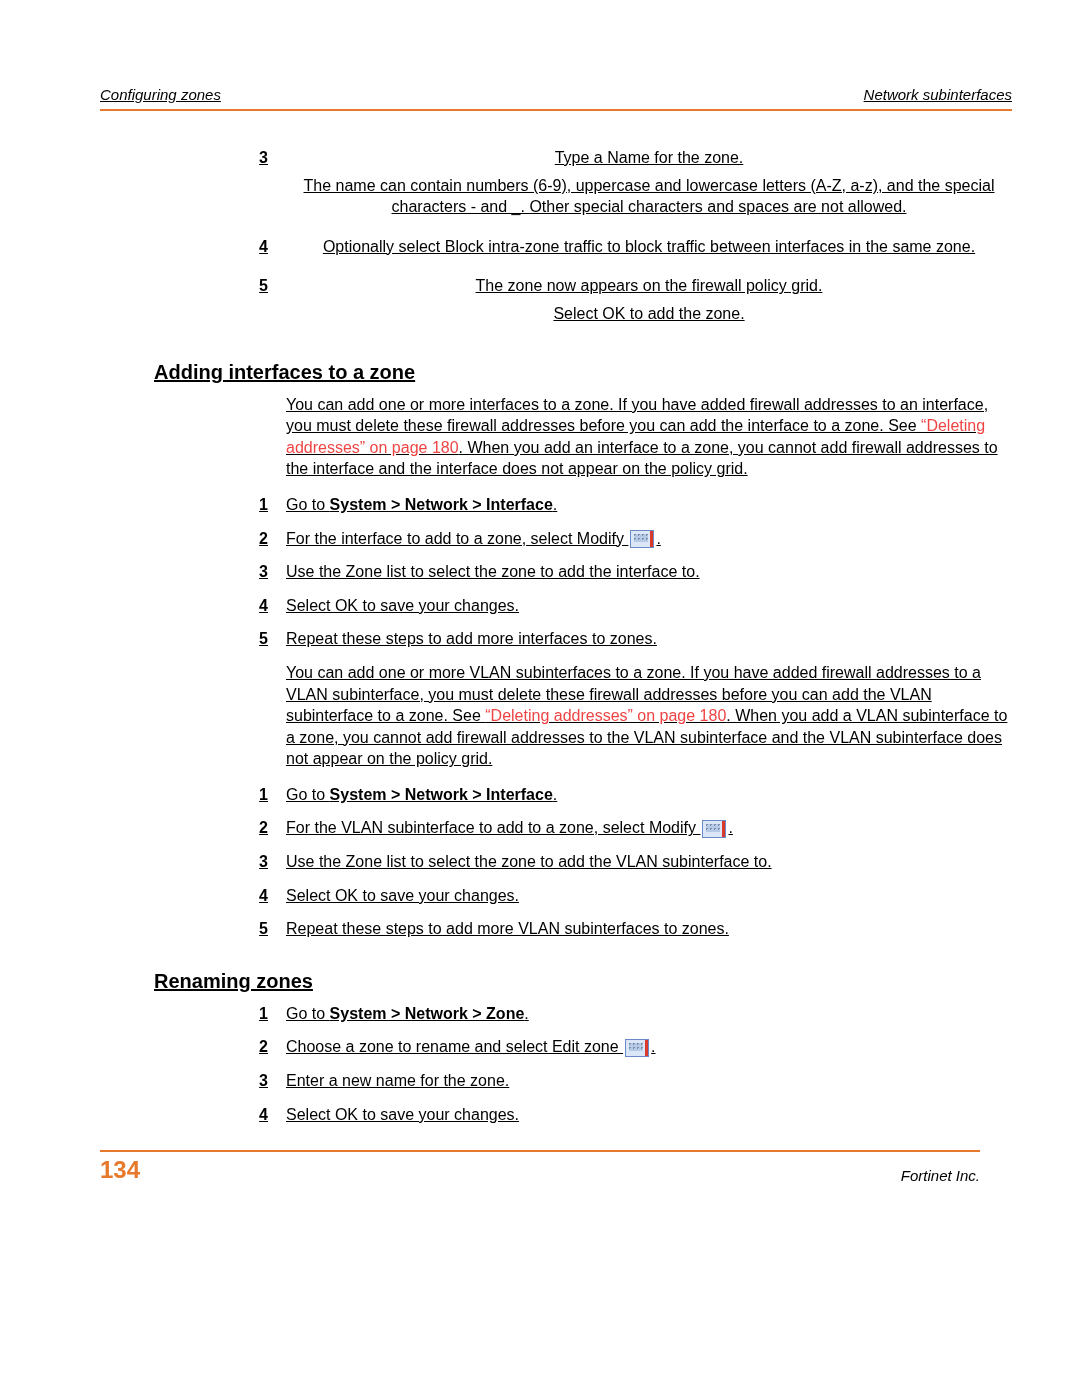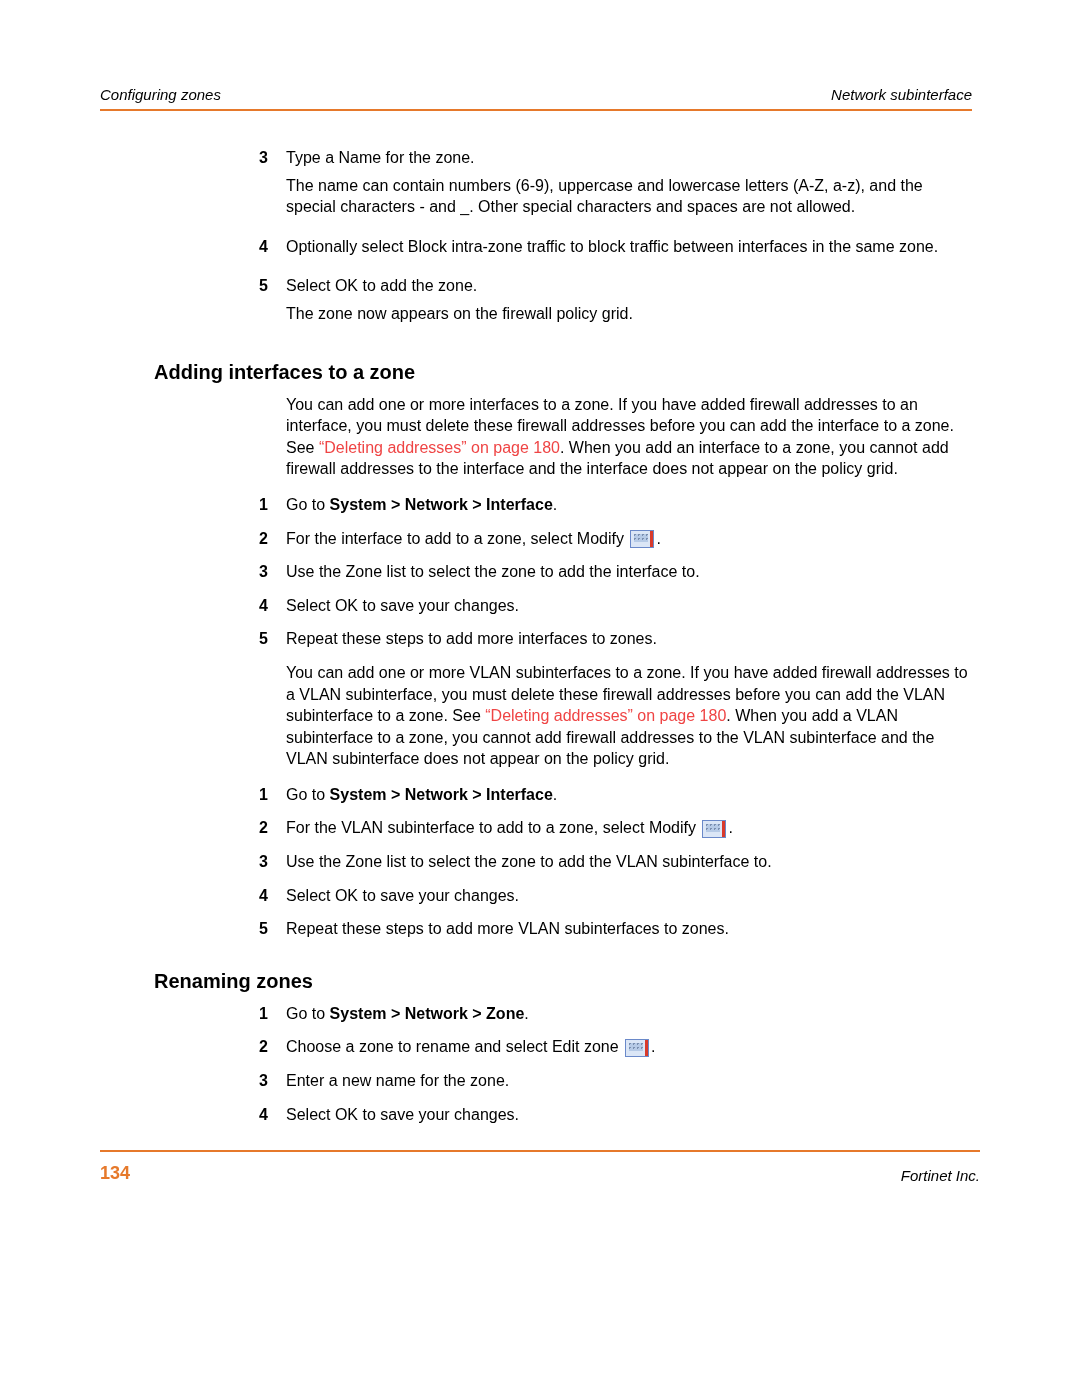"Configuring zones" .page { padding: 86px 108px 60px 100px -> 86px 68px 60px 100px; text-decoration: none -> underline }
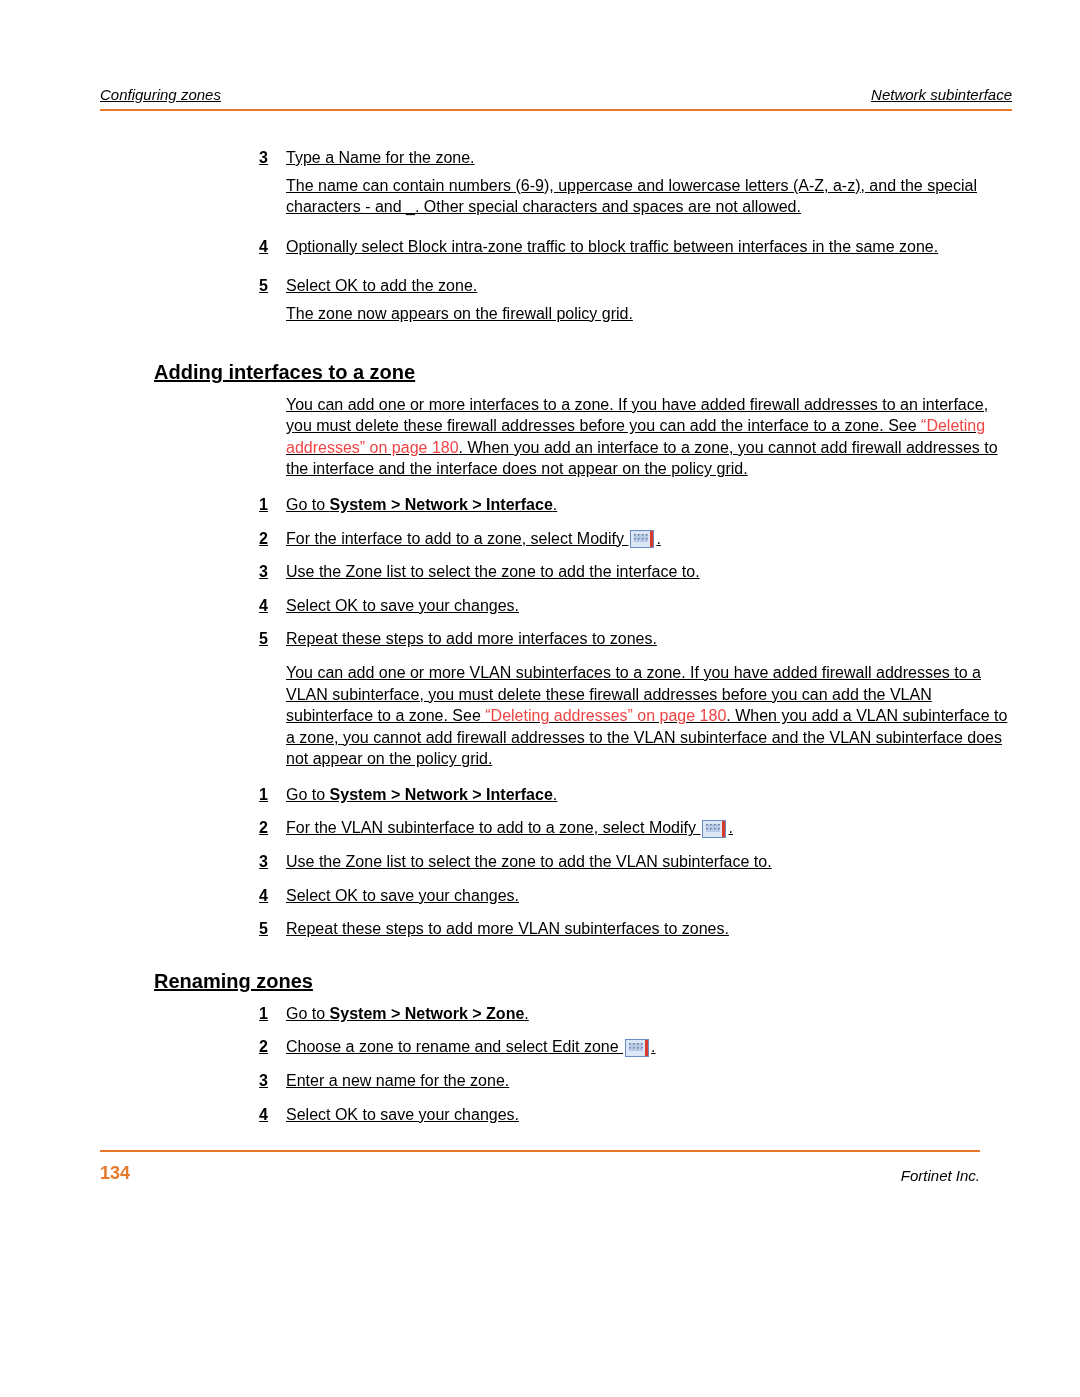"Network subinterface" span { text: subinterface -> subinterfaces }
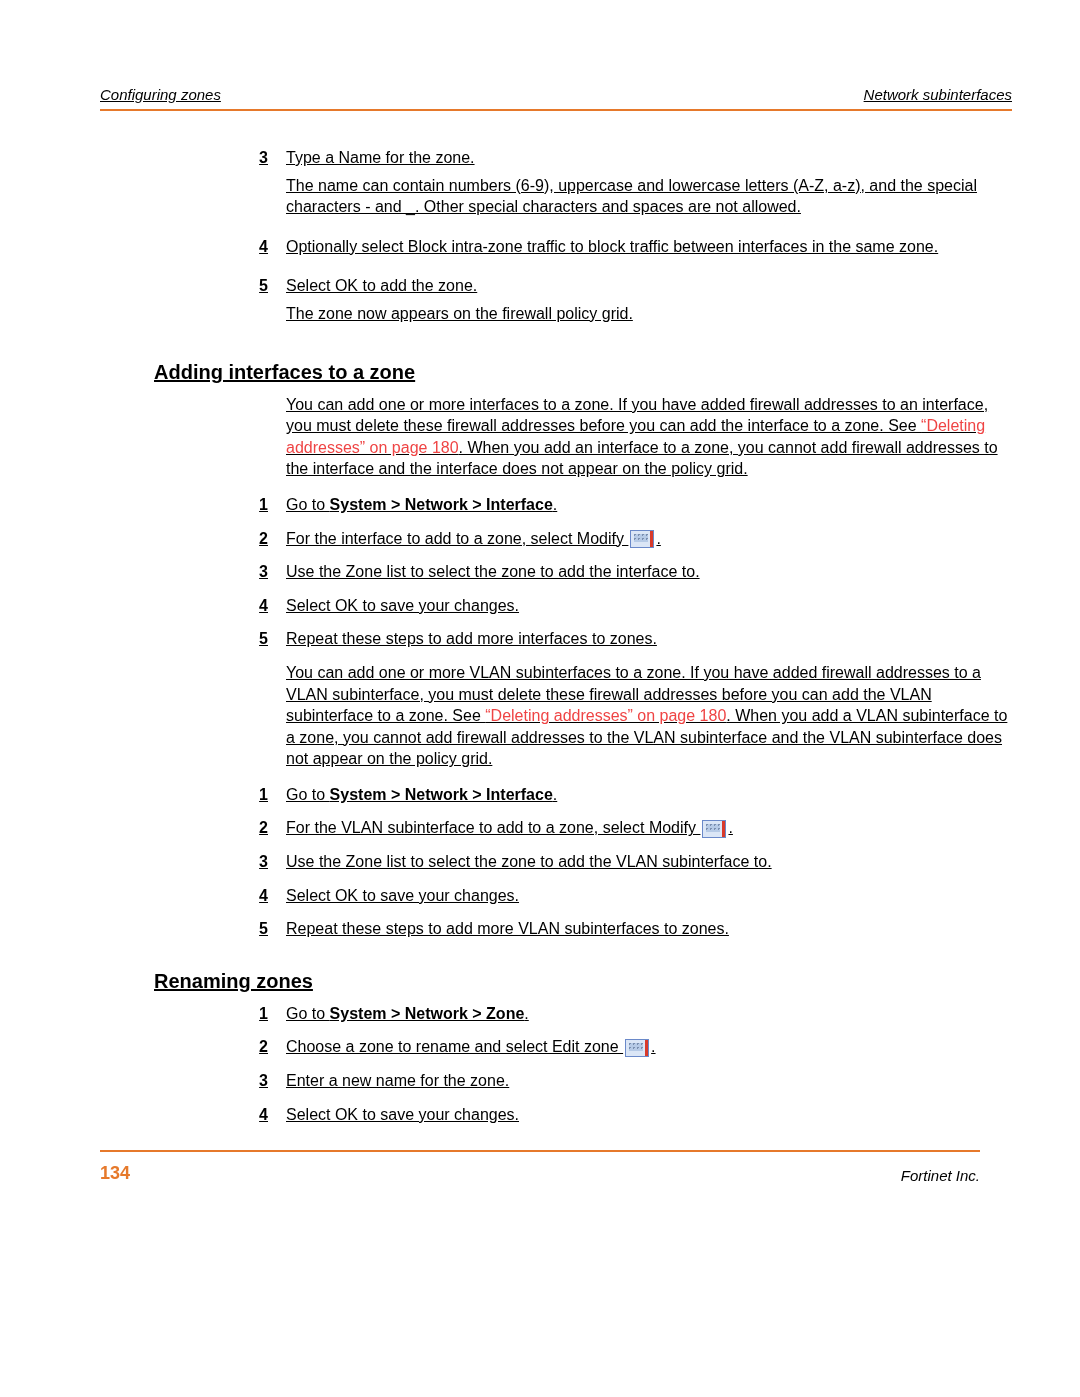"Type a Name for the" .txt p { text-align: none -> center }
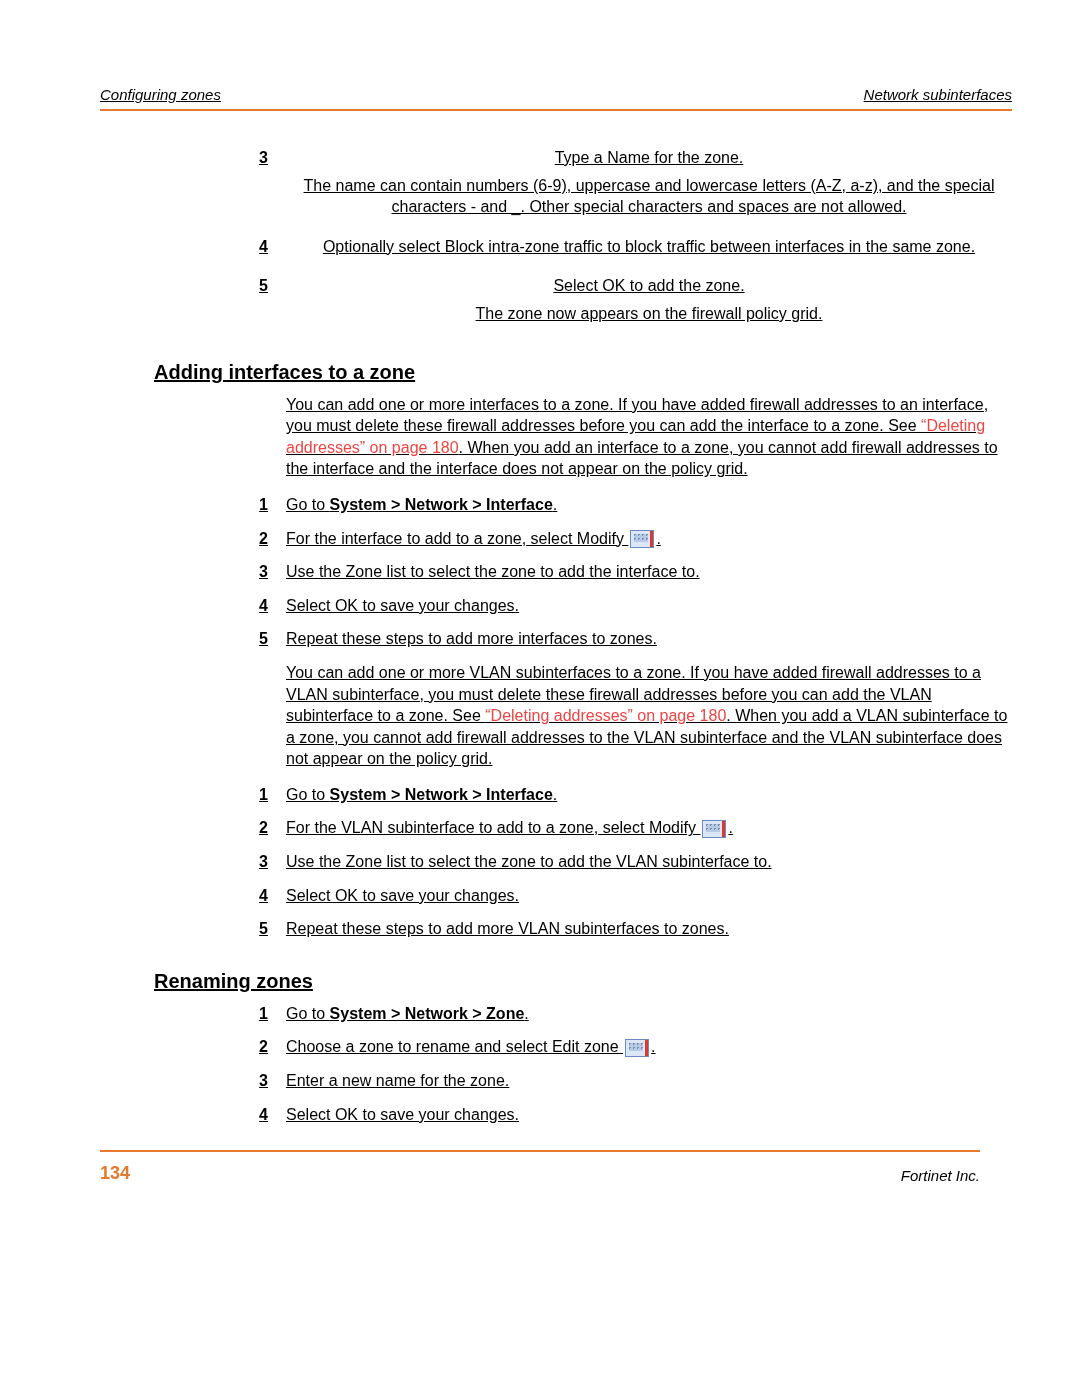"Select OK to add the" p { order: before "The zone now appears on" -> after "The zone now appears on" }
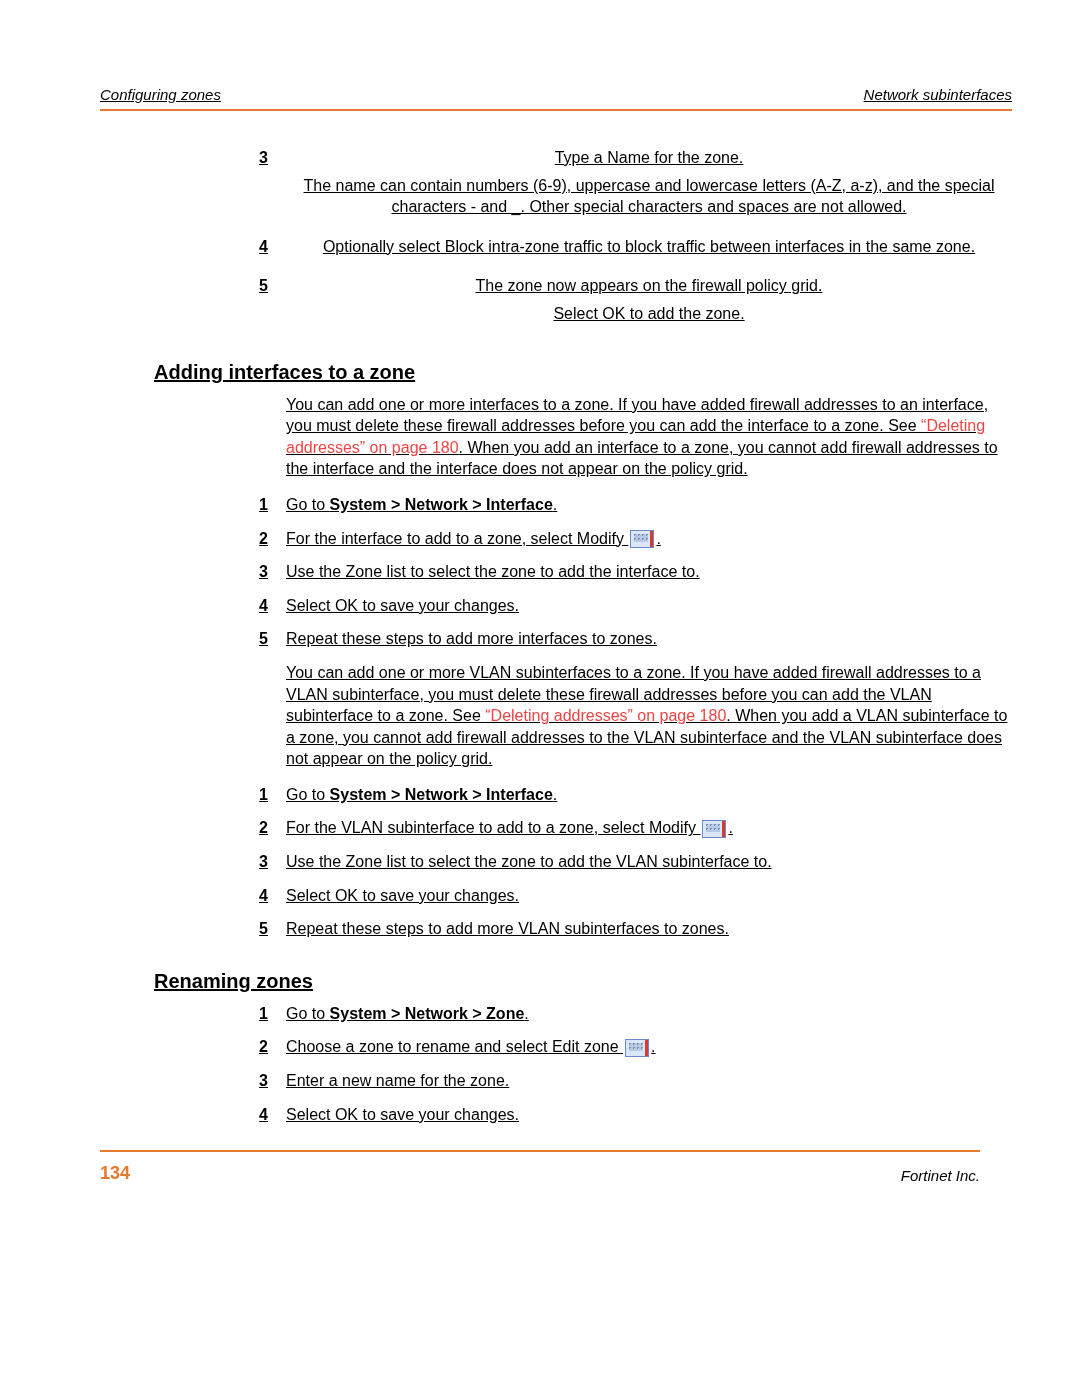"134" .page-num { font-size: 18px -> 24px }
